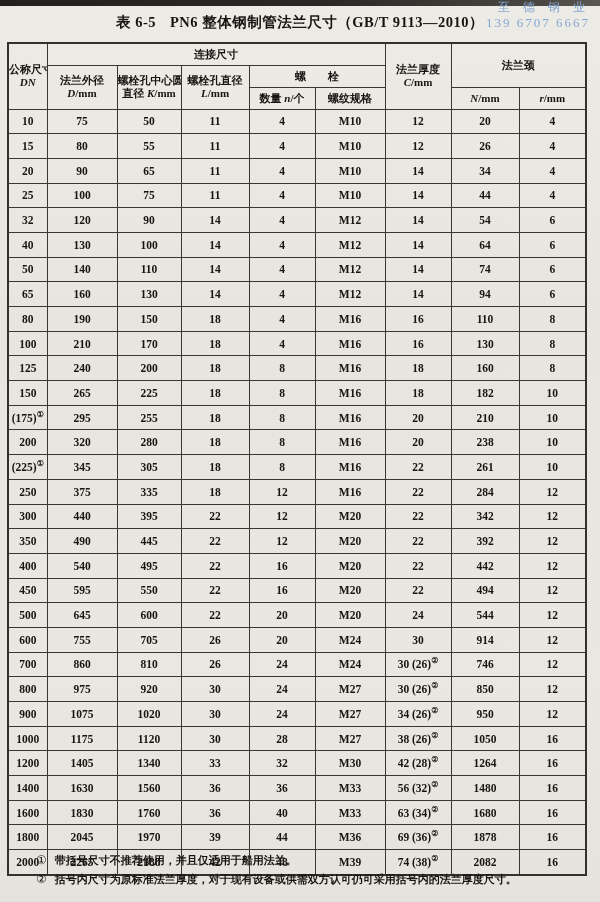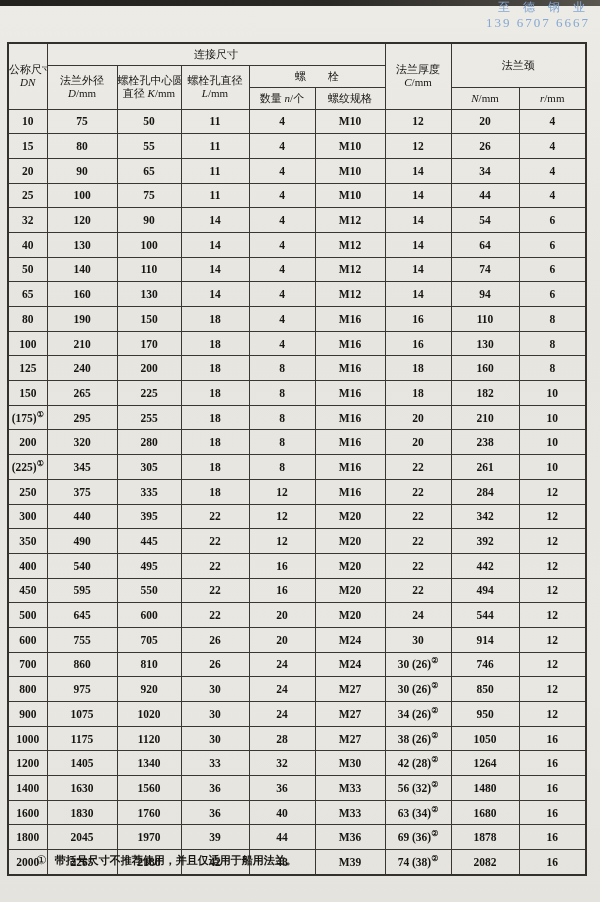"表 6-5 PN6 整体钢制管法兰尺寸（GB/T 9113—2010）" div.title-row { html: none -> <div> <span>表 6-5</span><span>PN6 整体钢制管法兰尺寸（GB/T 9113—2010）</span> </div> }
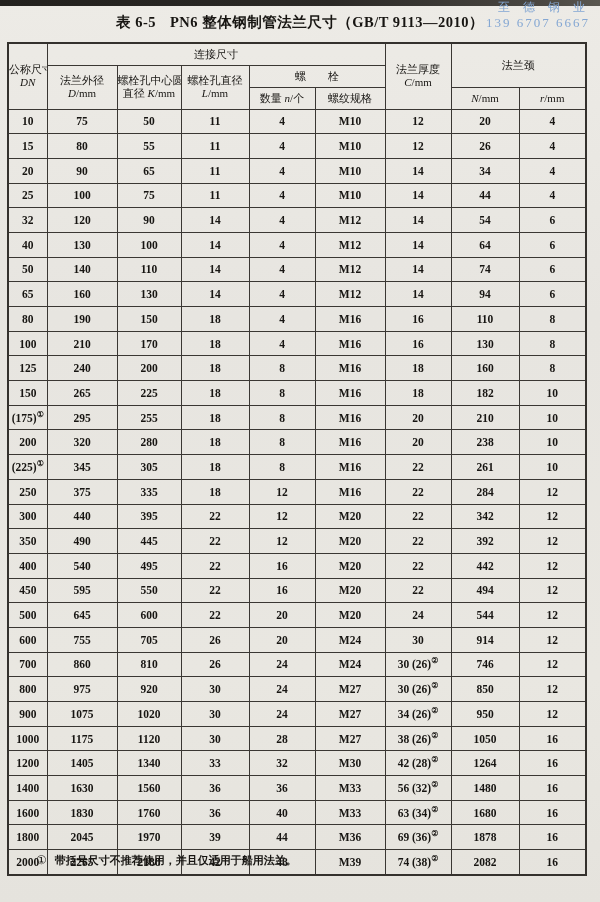"连接尺寸" table.flange th { font-weight: 400 -> 700 }
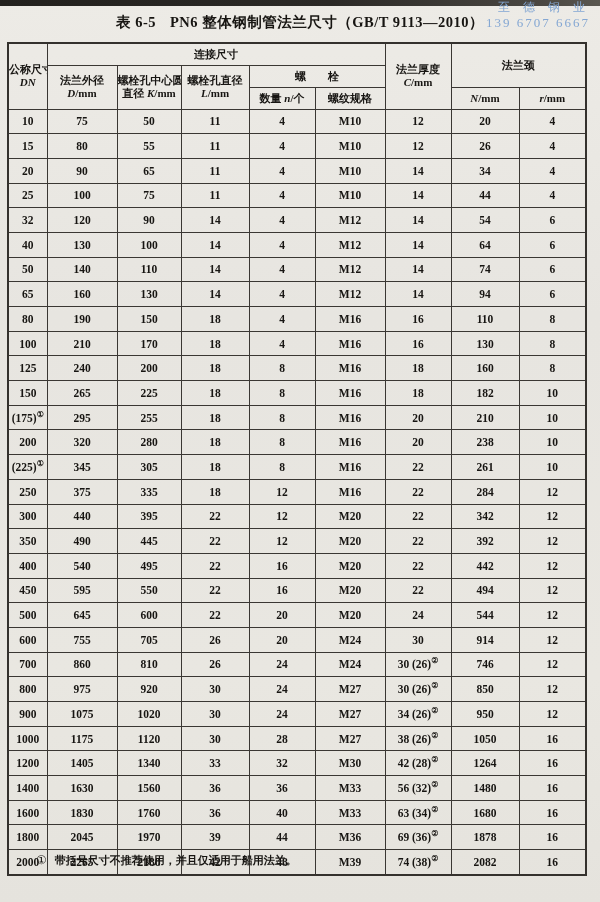"② 括号内尺寸为原标准法兰厚度，对于现有设备或供需双方认可仍可采用括号内的法兰厚度尺寸。" div.fn { html: none -> <div> <span>②</span><span>括号内尺寸为原标准法兰厚度，对于现有设备或供需双方认可仍可采用括号内的法兰厚度尺寸。</span> </div> }
